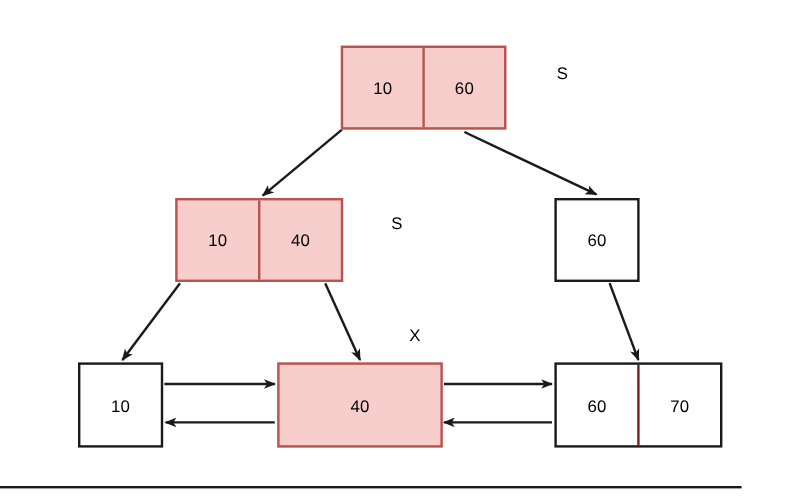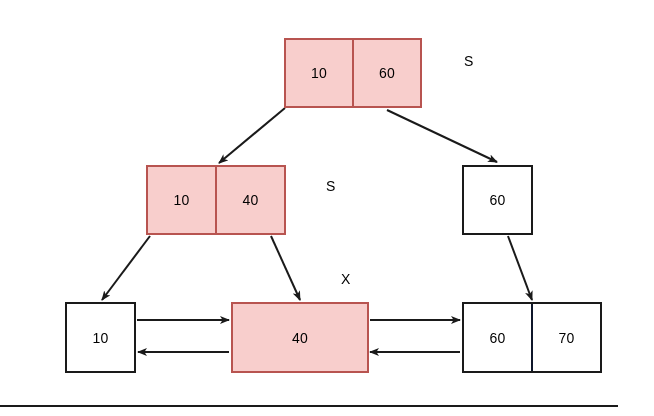"70" .node.plain .cell + .cell { border-left: 2px solid #0f172a -> 2px solid #7f1d1d }
